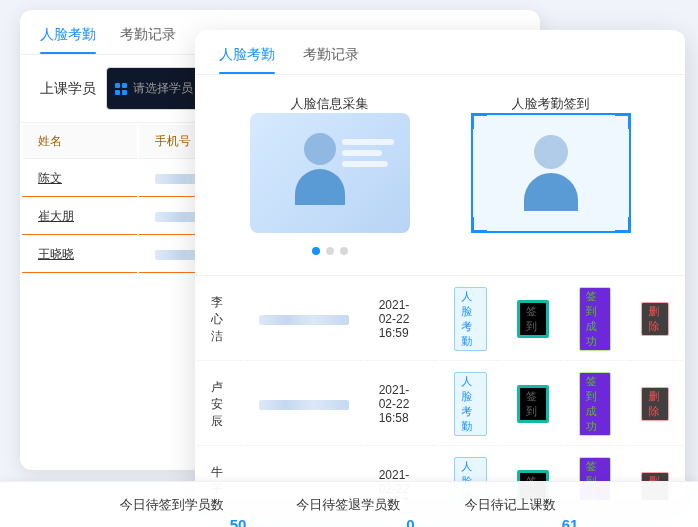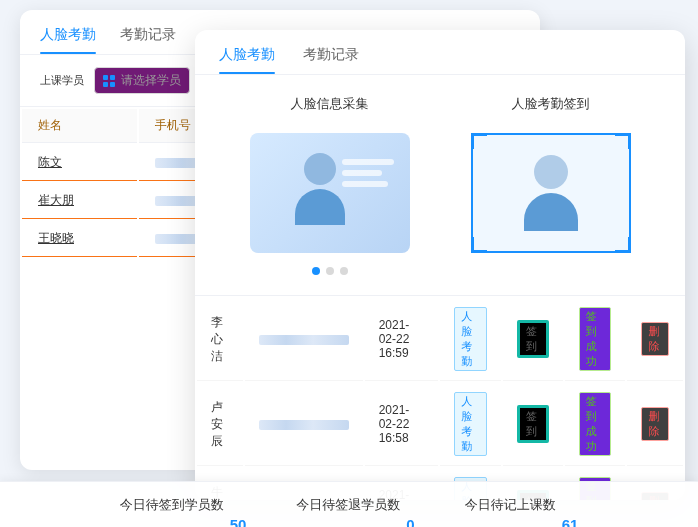"上课学员" .toolbar-label { font-size: 11px -> 14px }
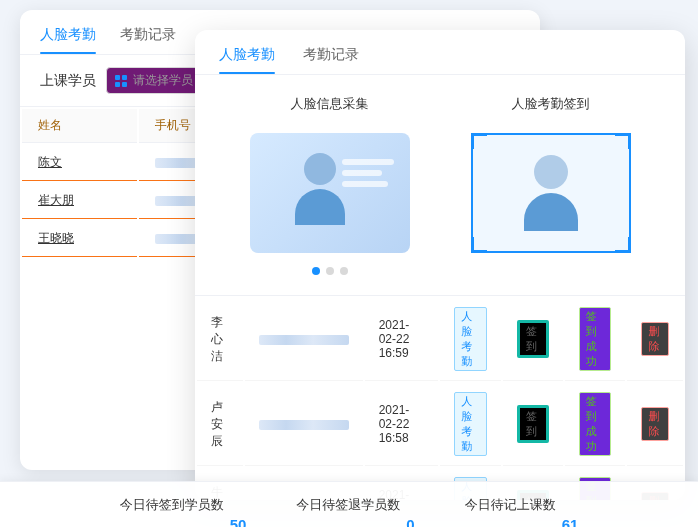"请选择学员" .student-select { background: #701a75 -> #0f172a; padding: 4px 8px -> 12px 8px }
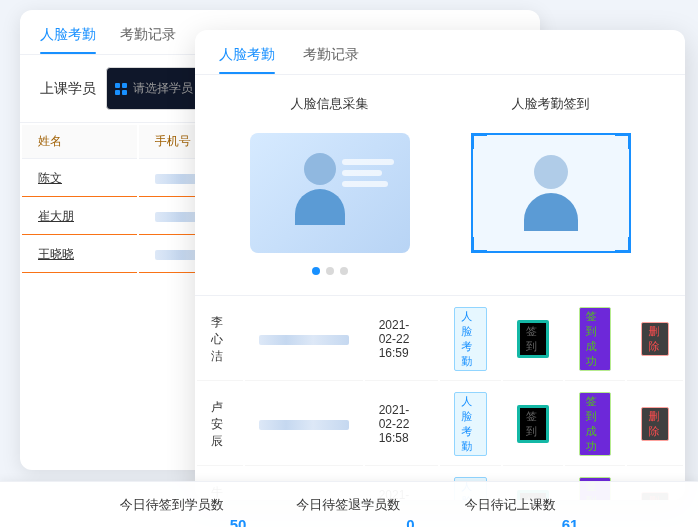"人脸信息采集" .face-panel-title { margin-bottom: 20px -> 0 }
